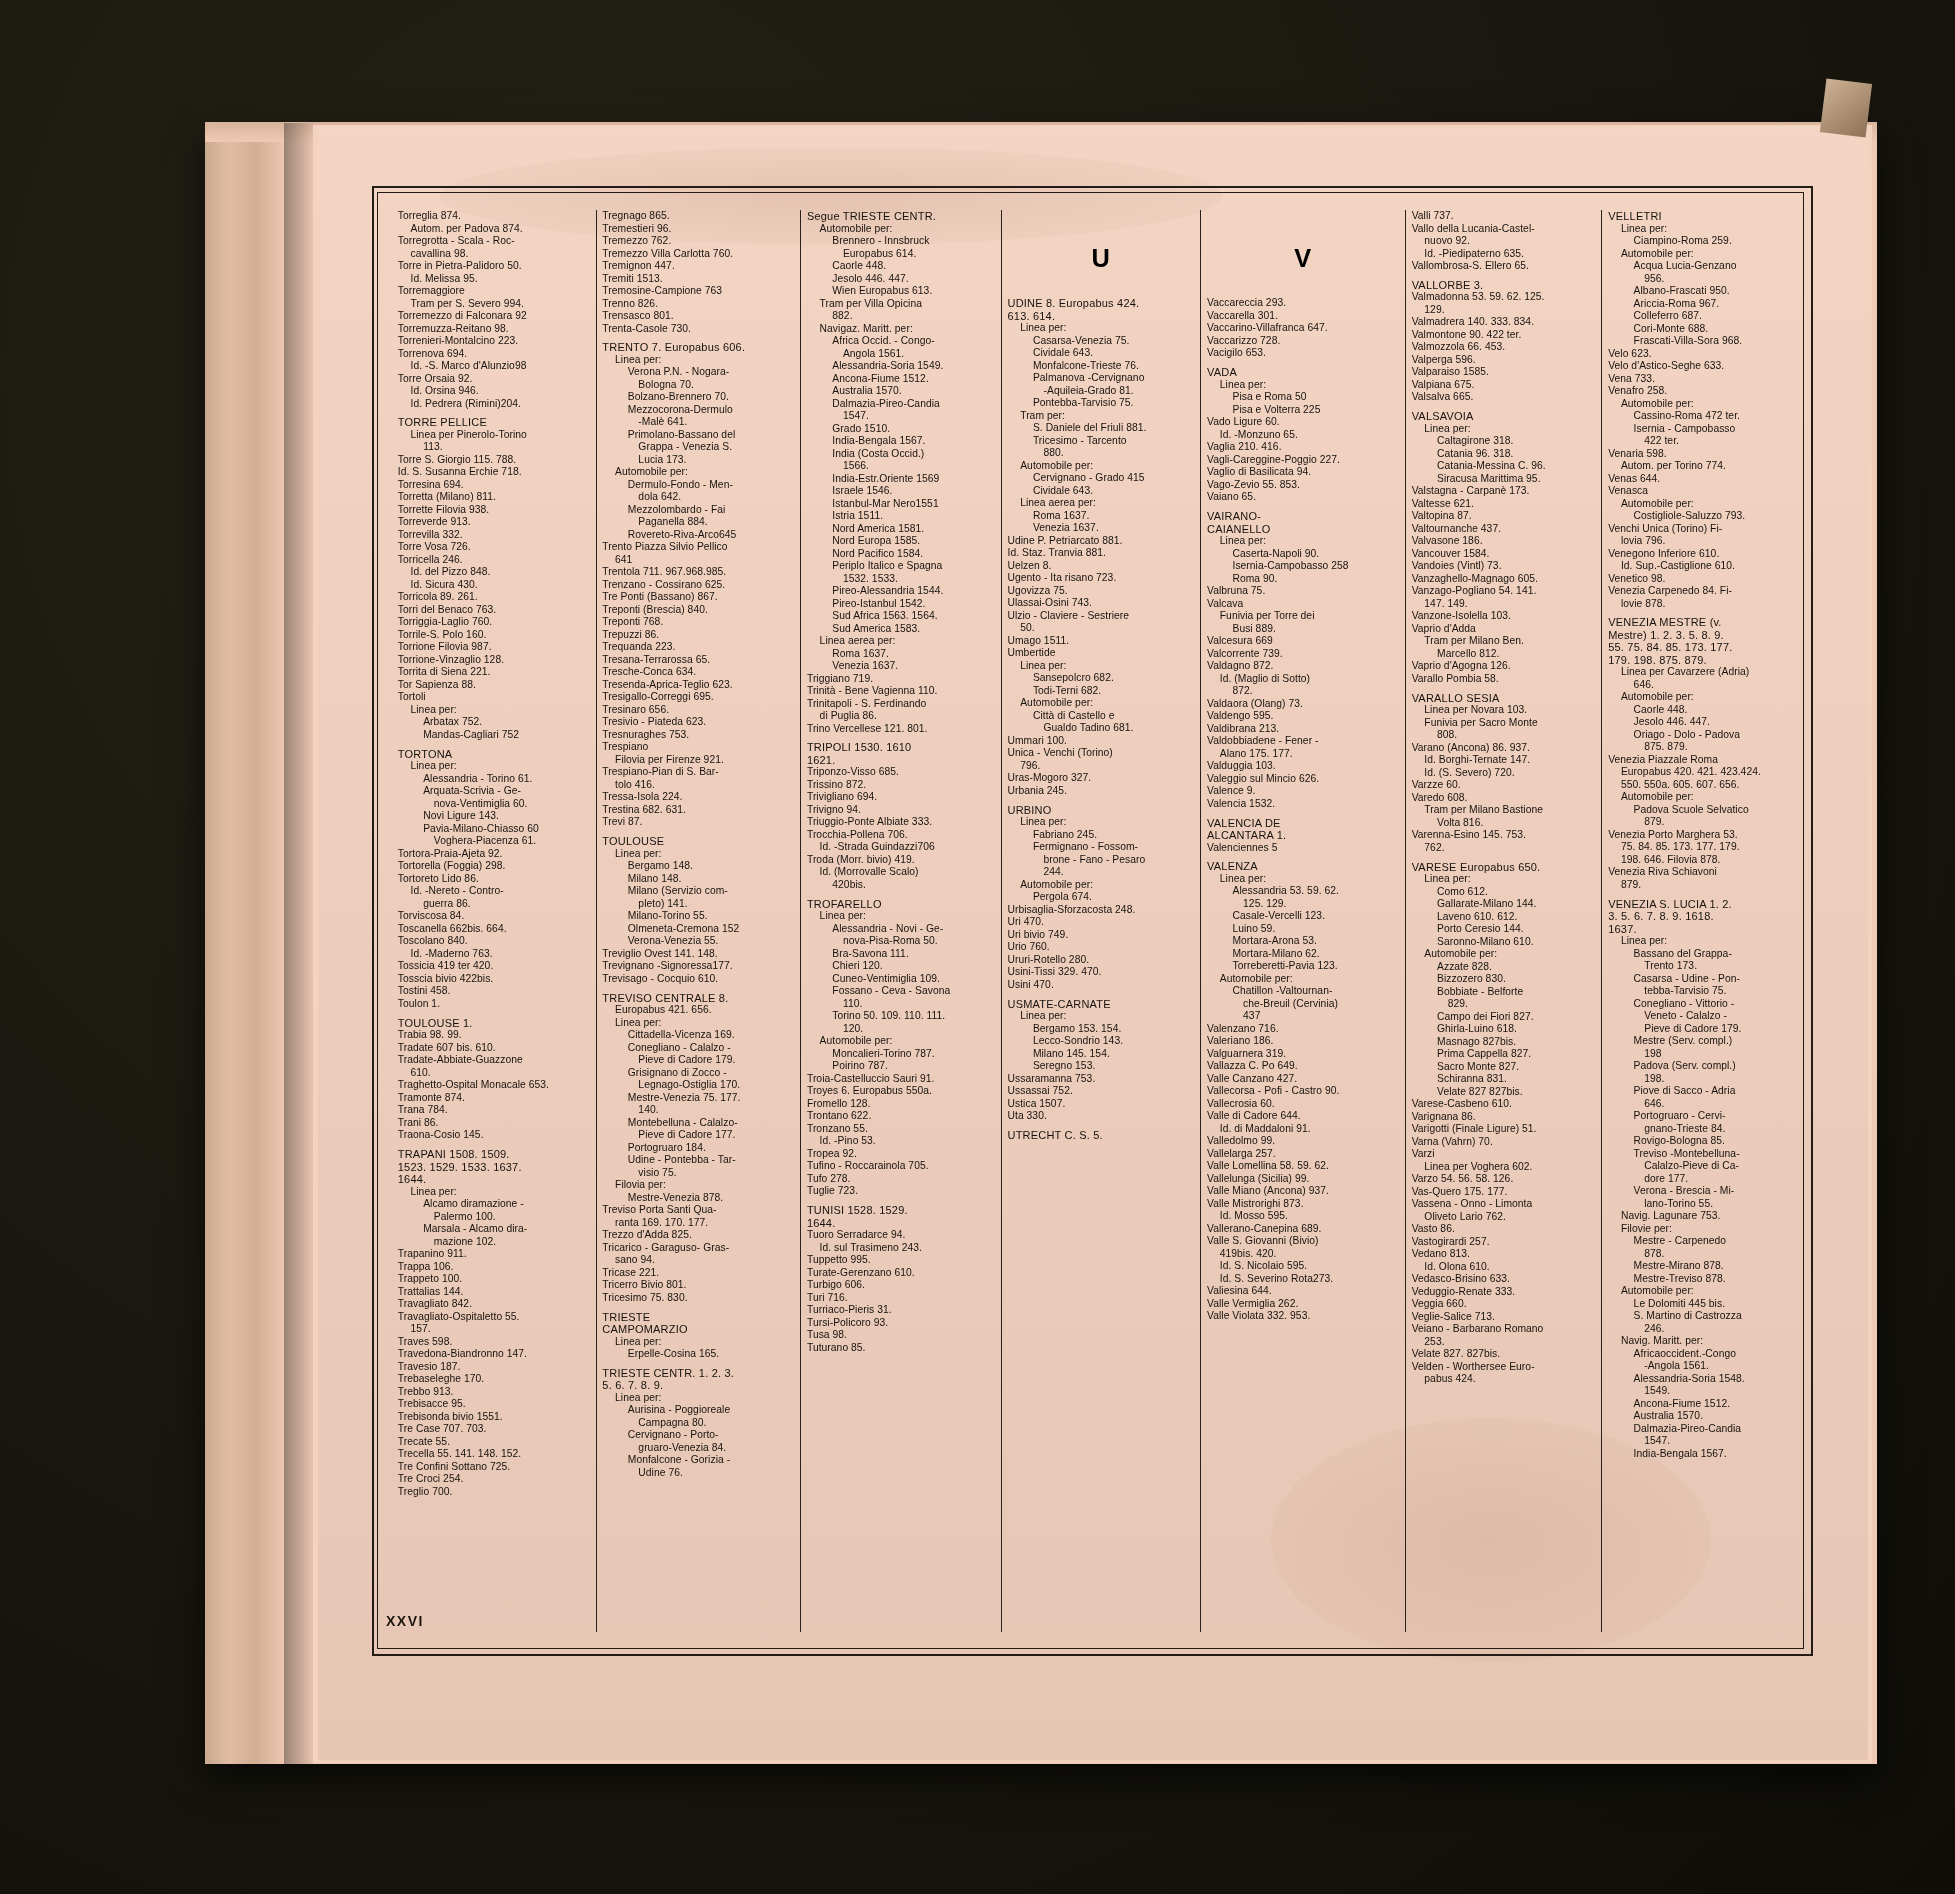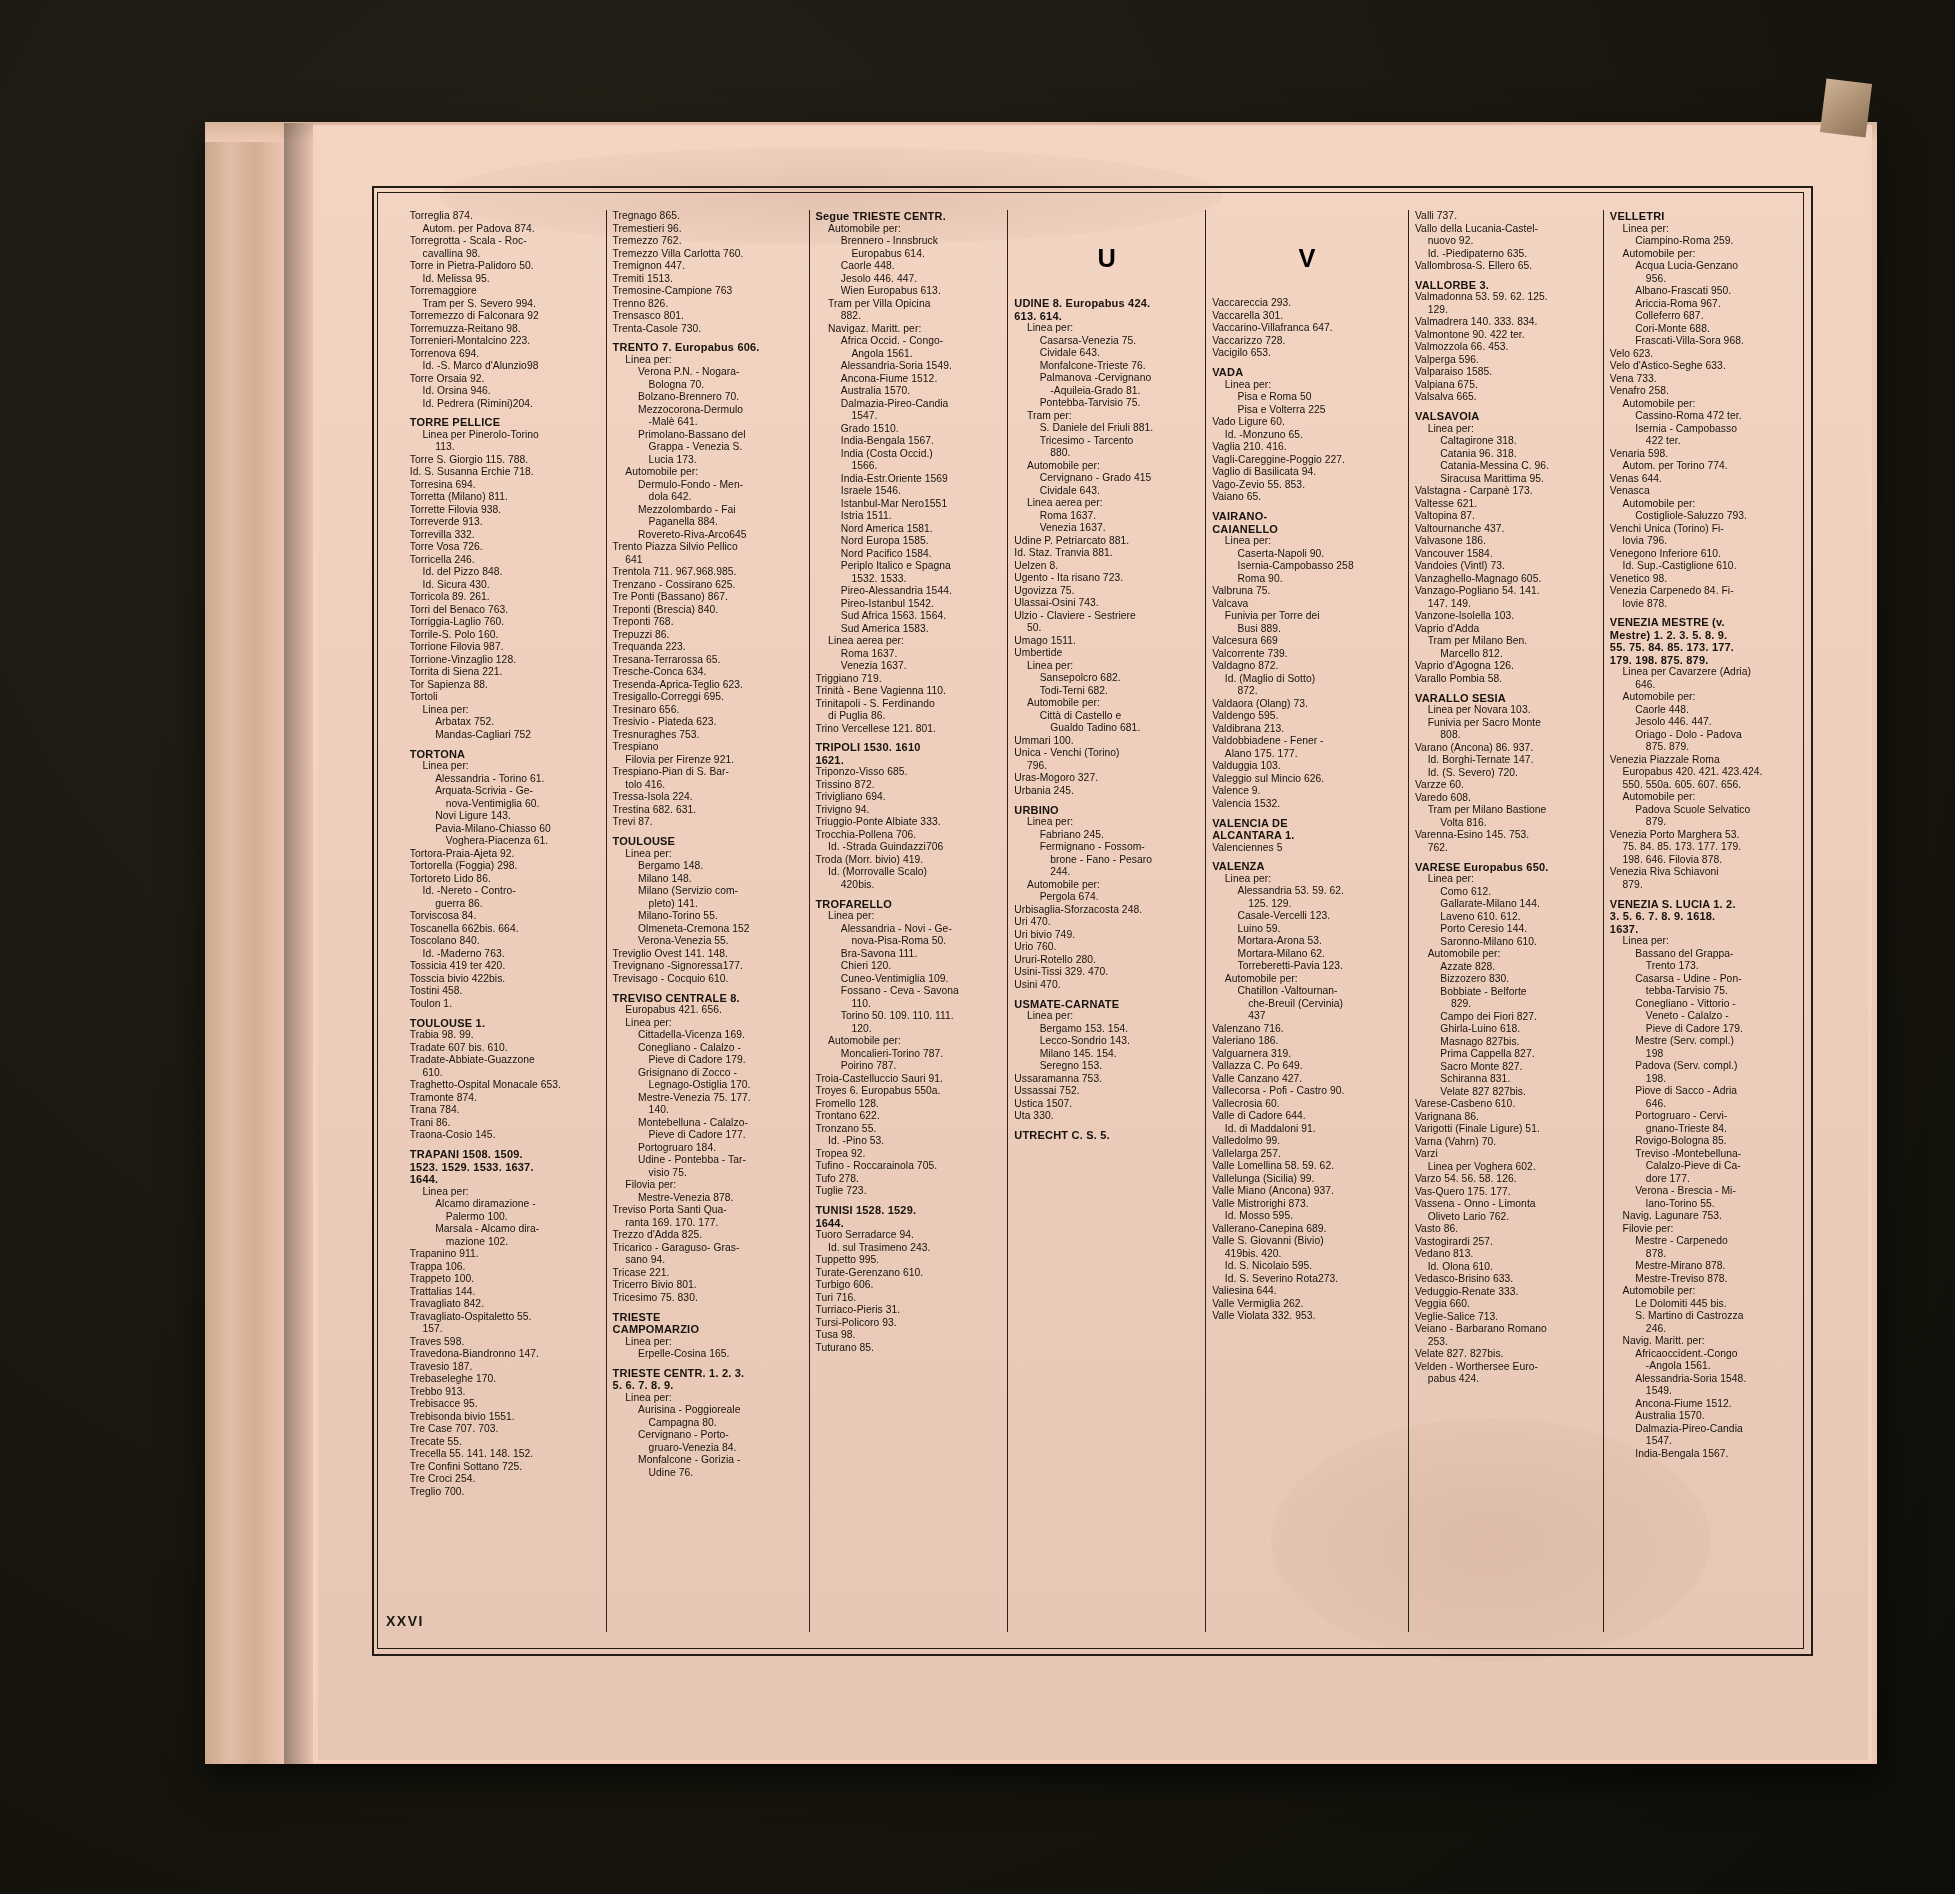"Torreglia 874." div.col { margin-left: 12px -> none }
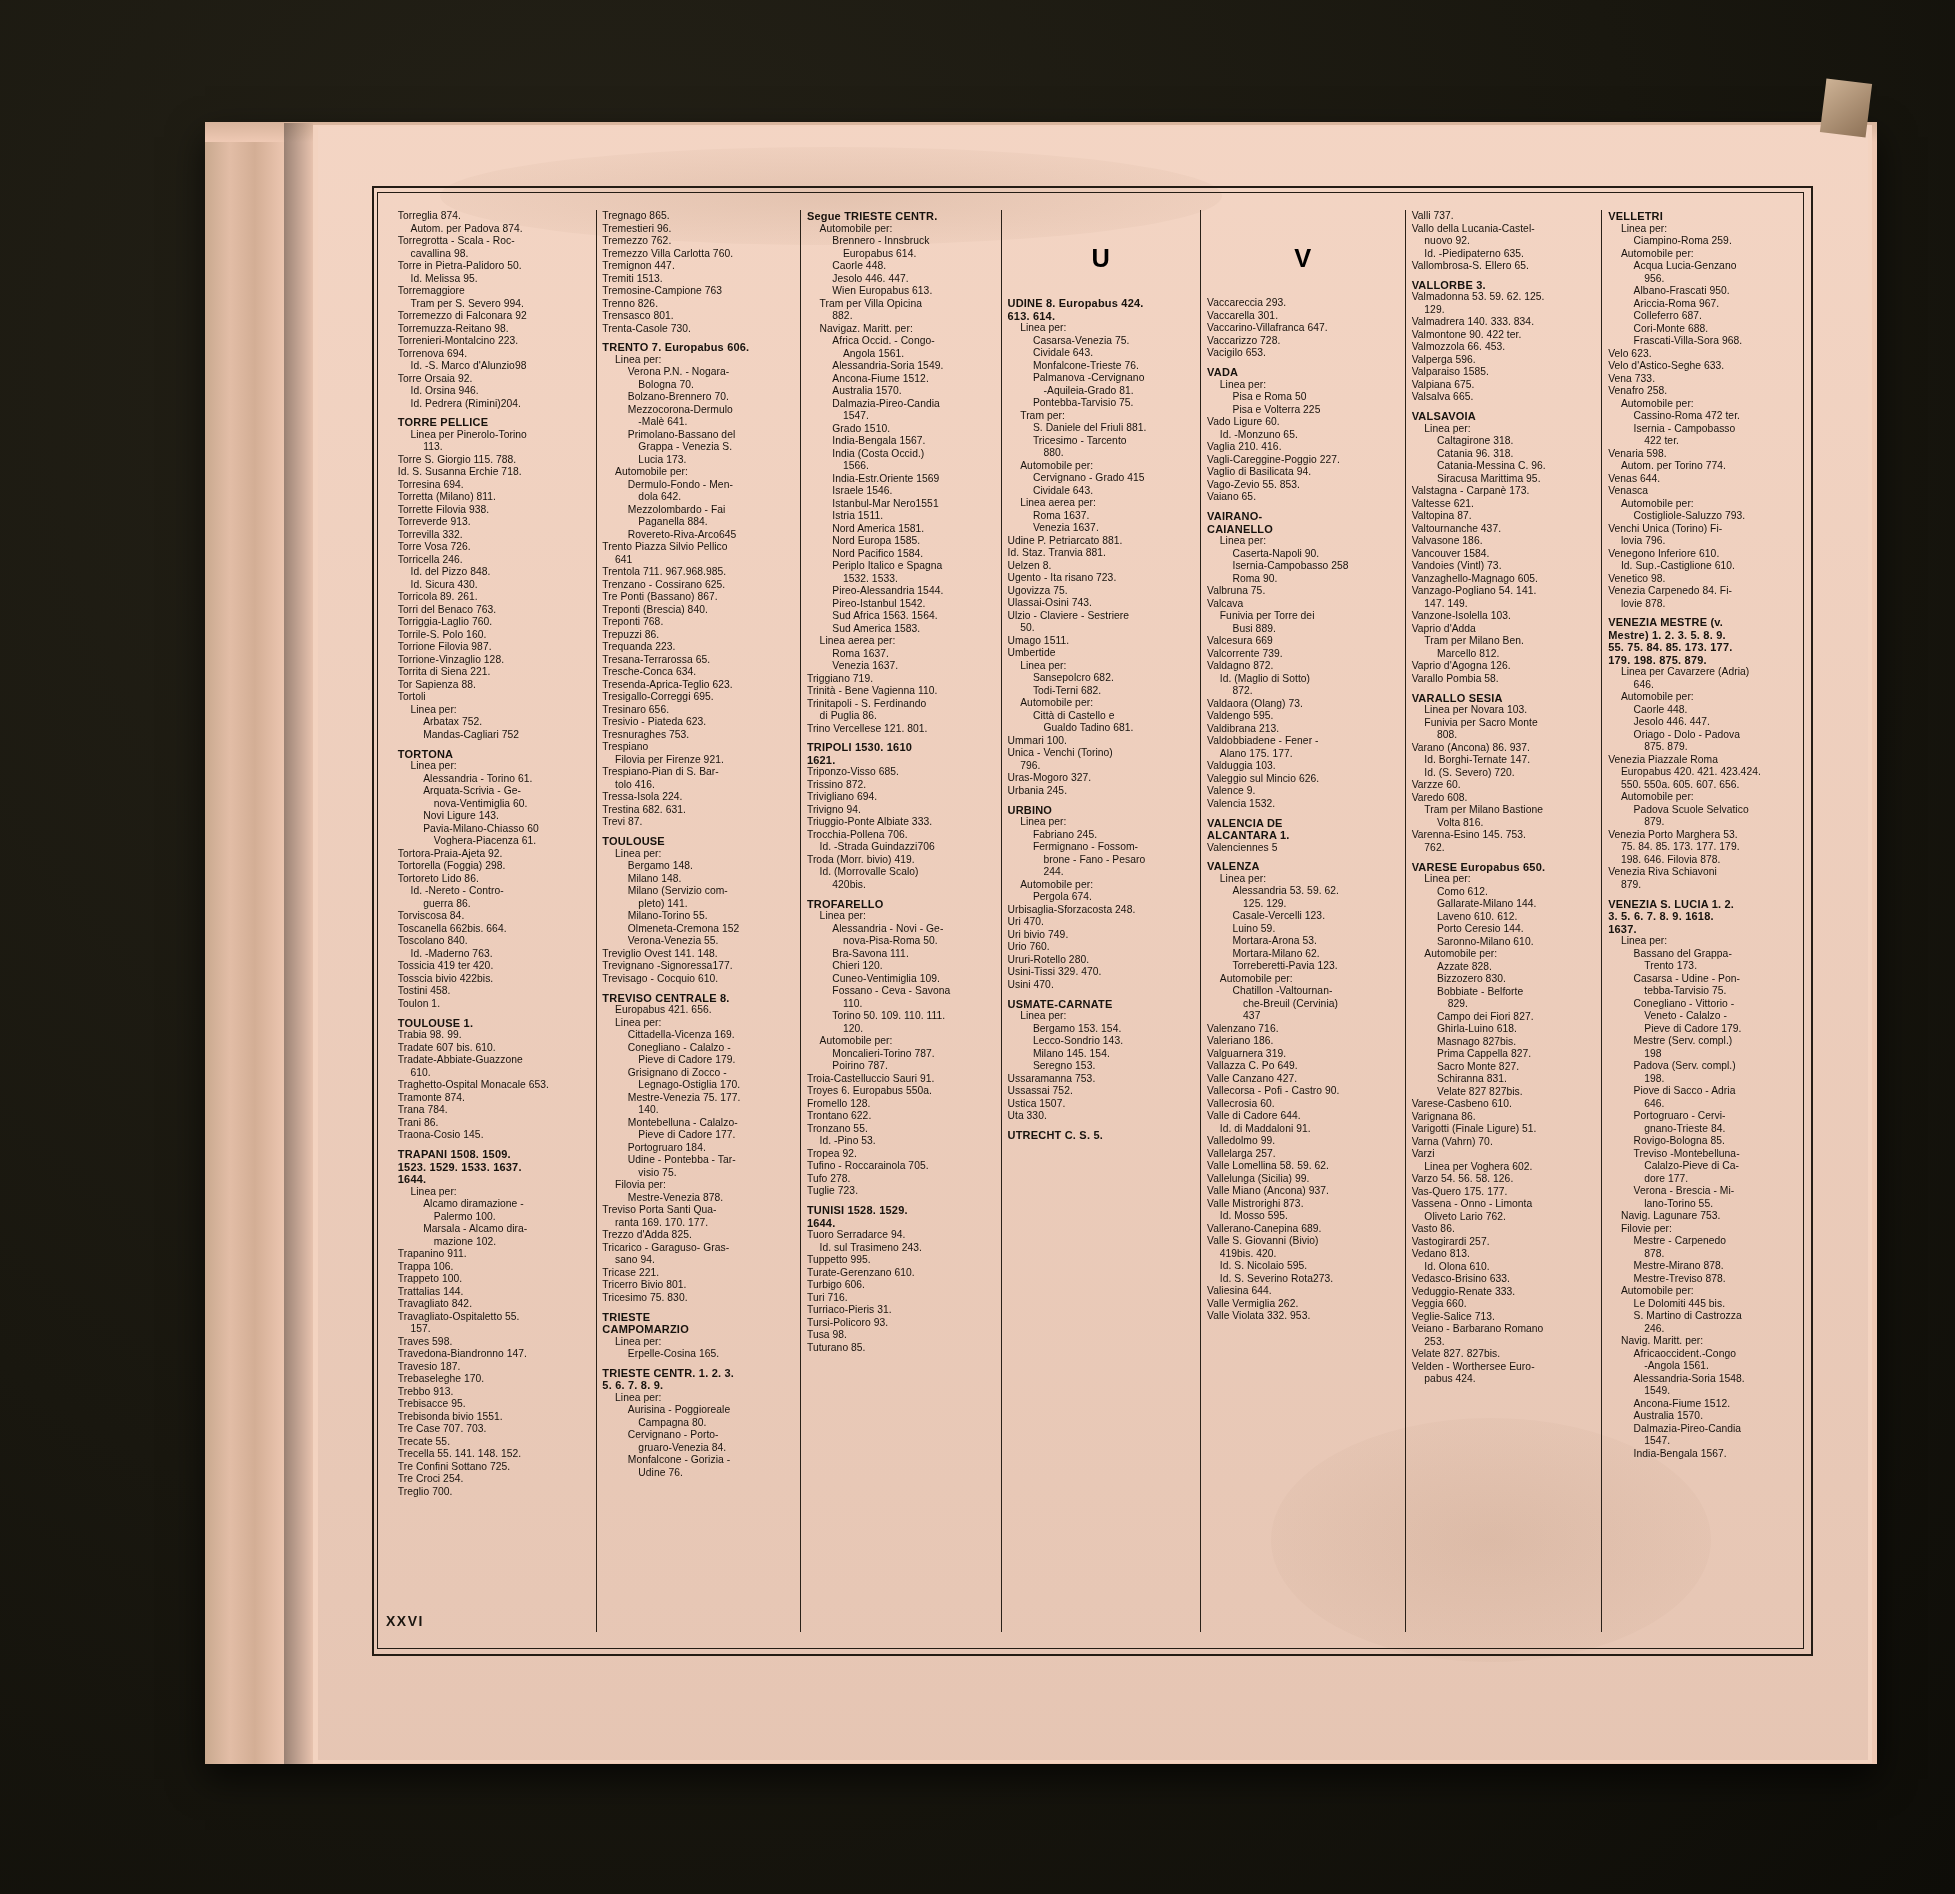"Segue TRIESTE CENTR." .hd { font-weight: bold -> normal }
